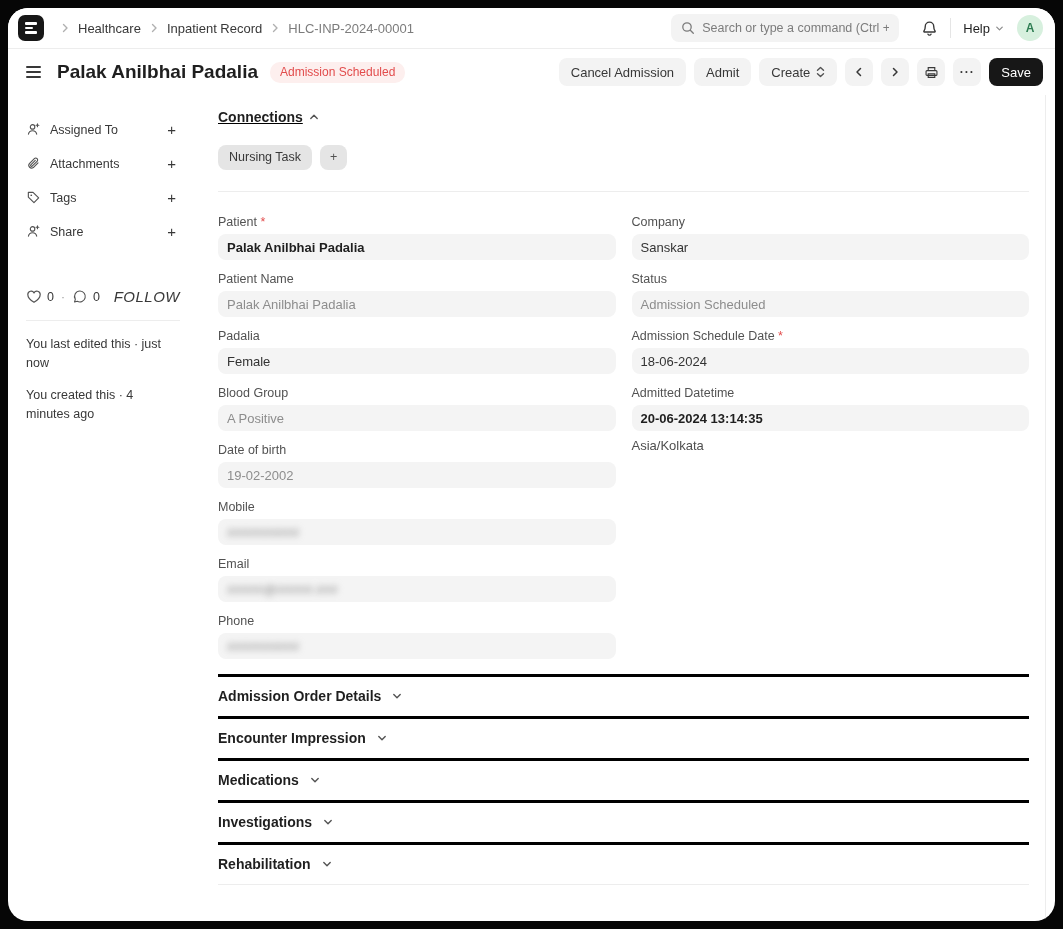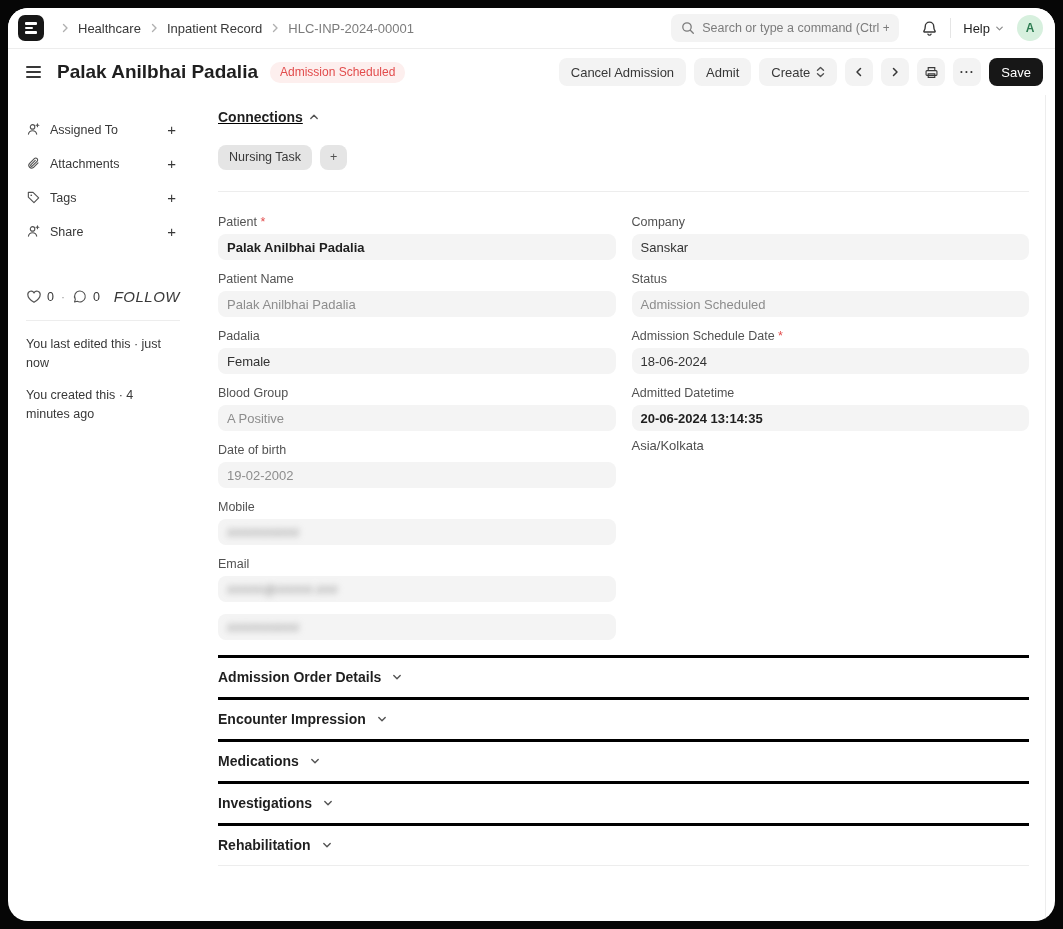"Phone" span.flabel { html: none -> <span>Phone</span> }
